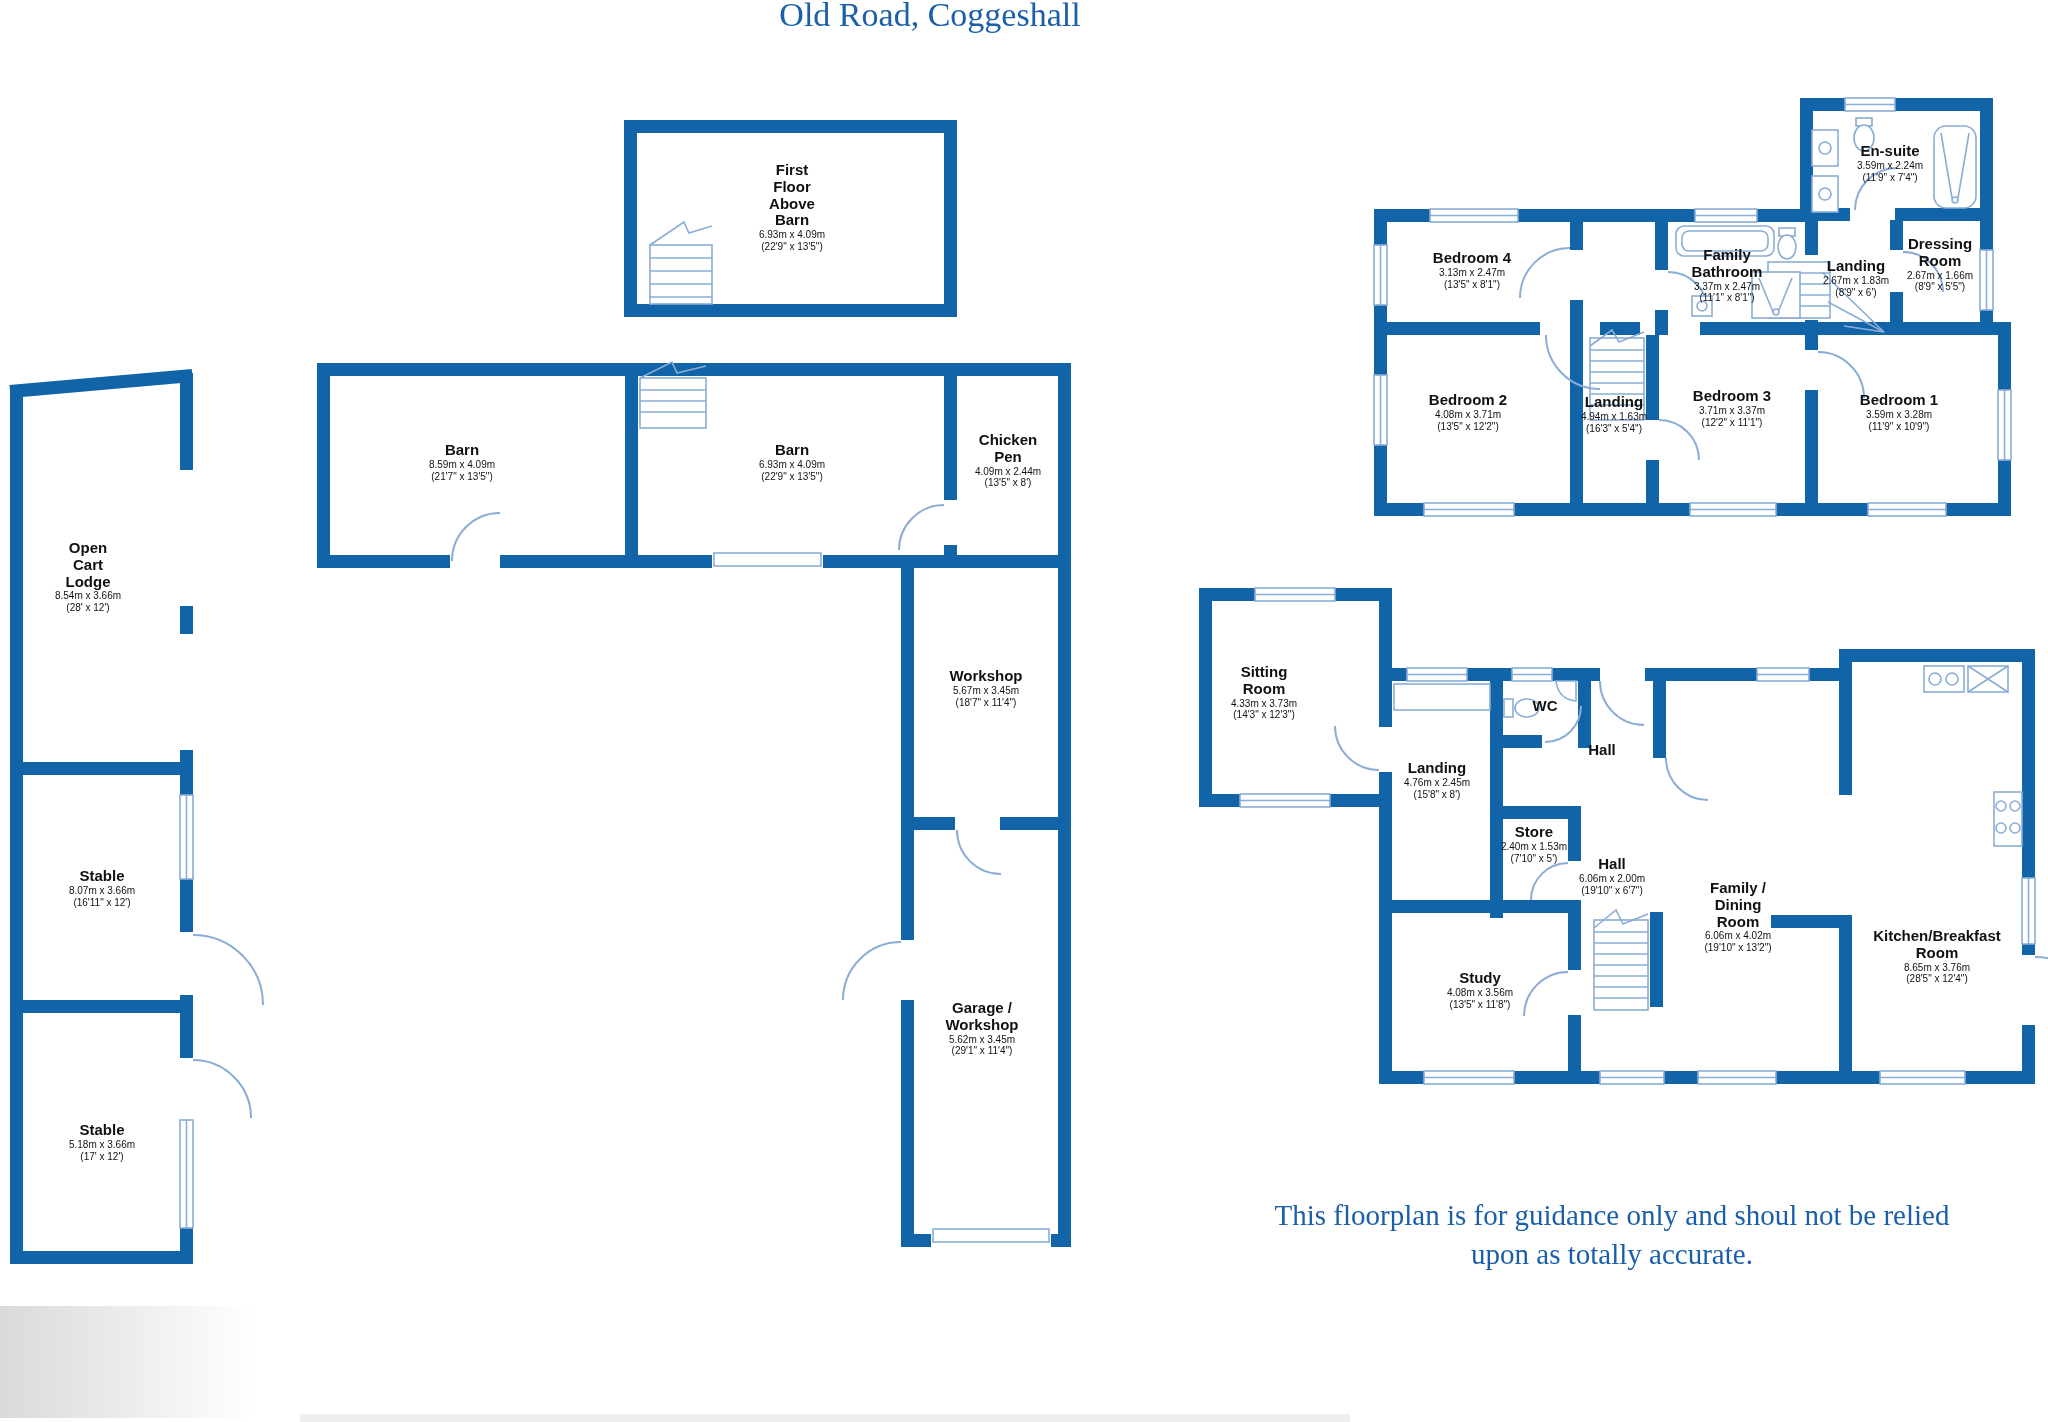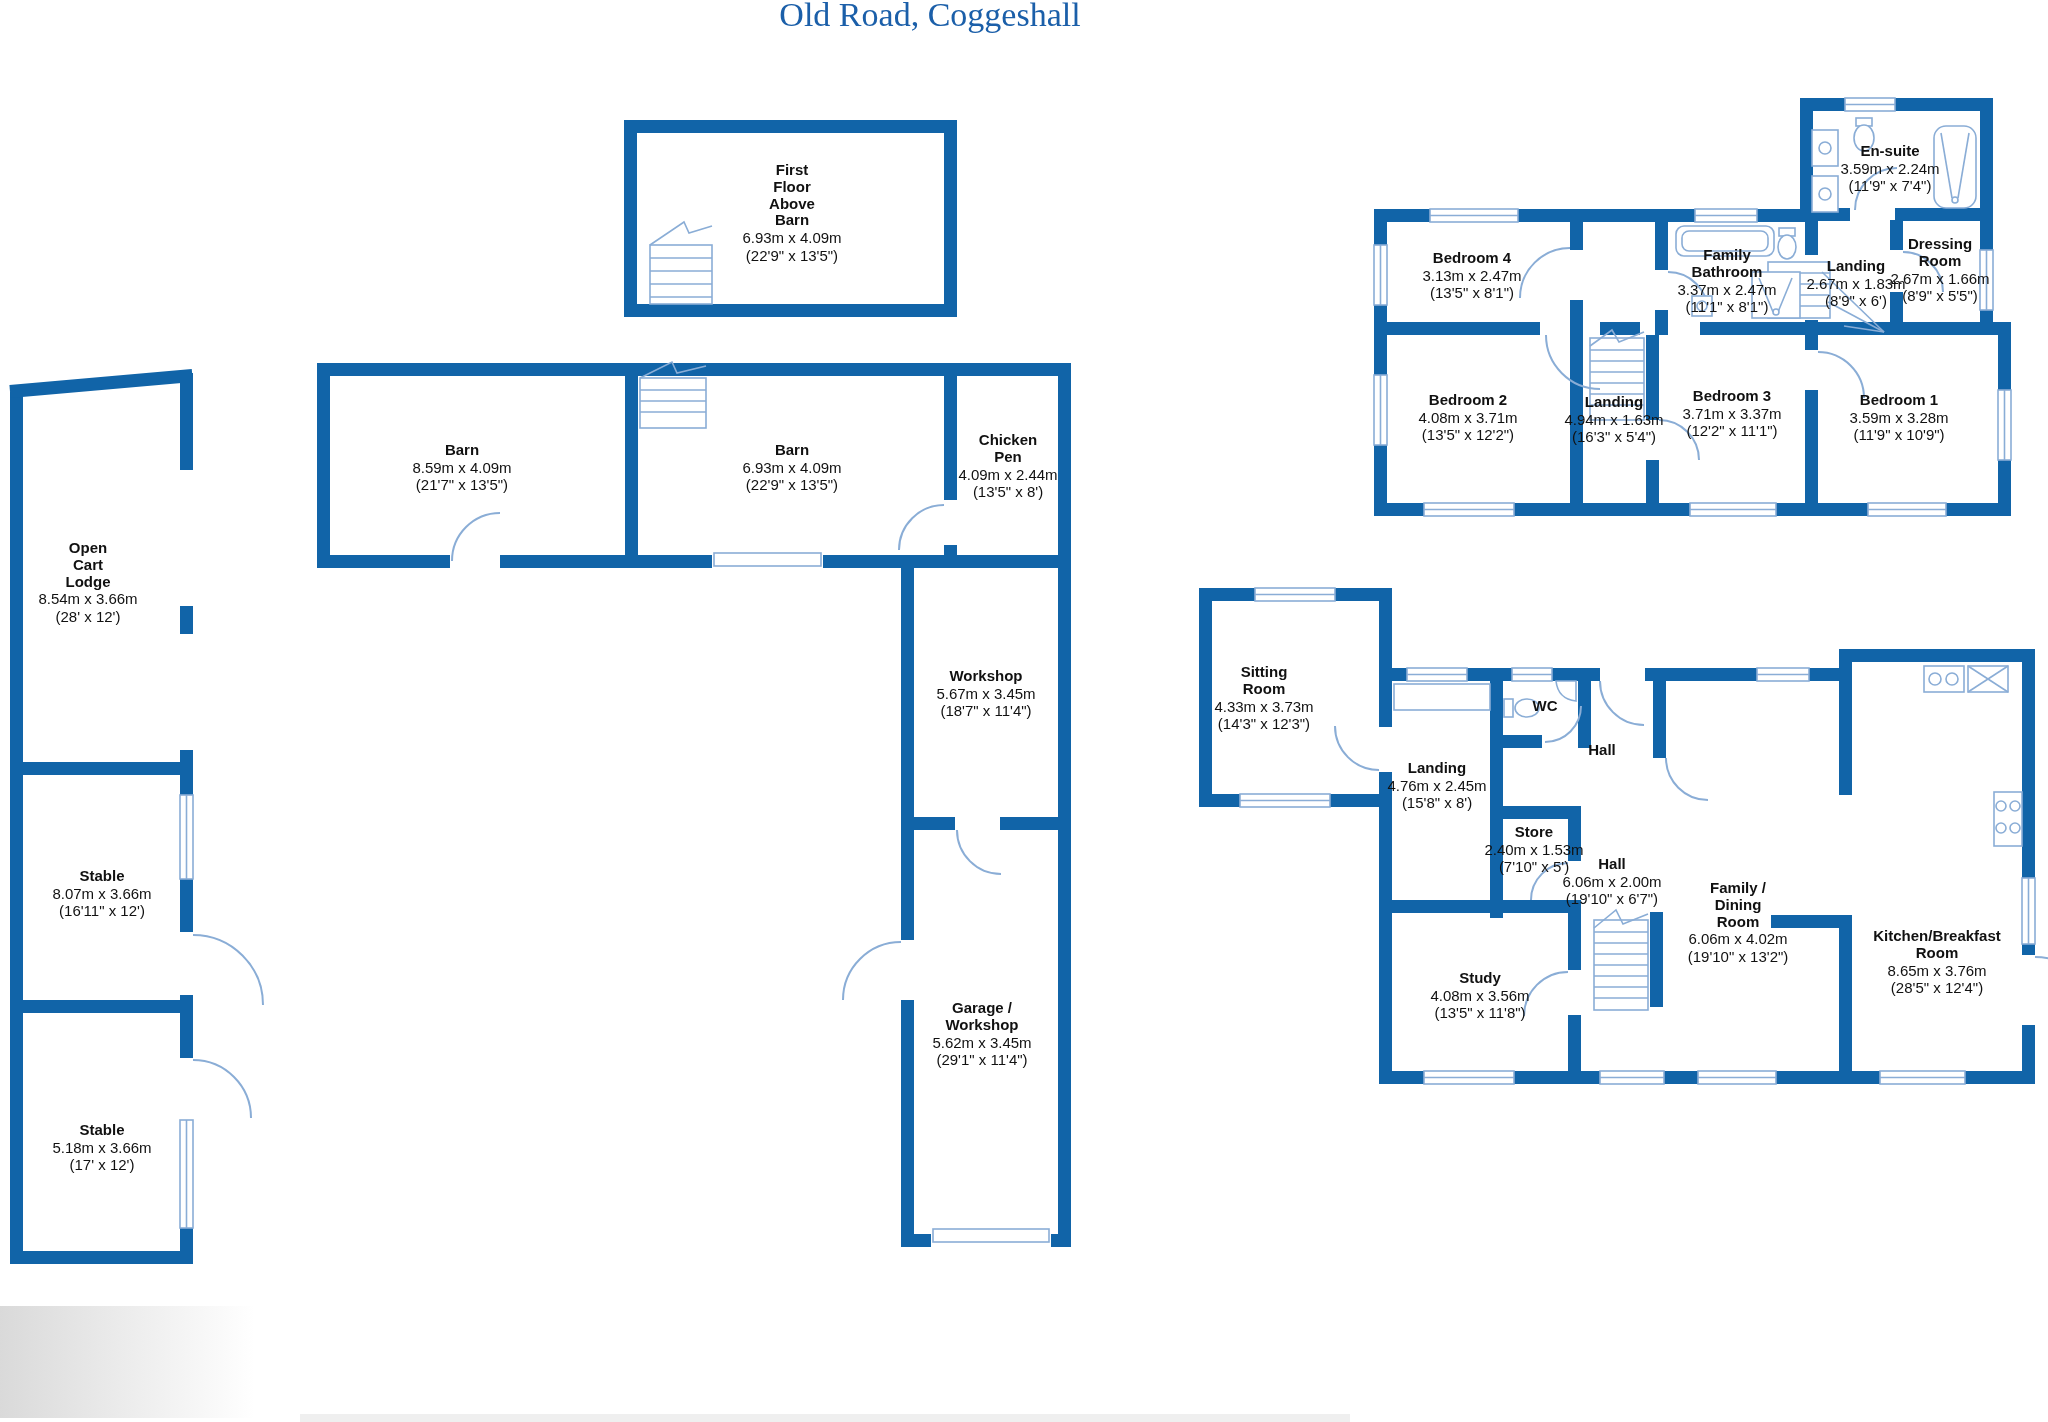"3.59m x 2.24m" .rdim { font-size: 15px -> 10px }
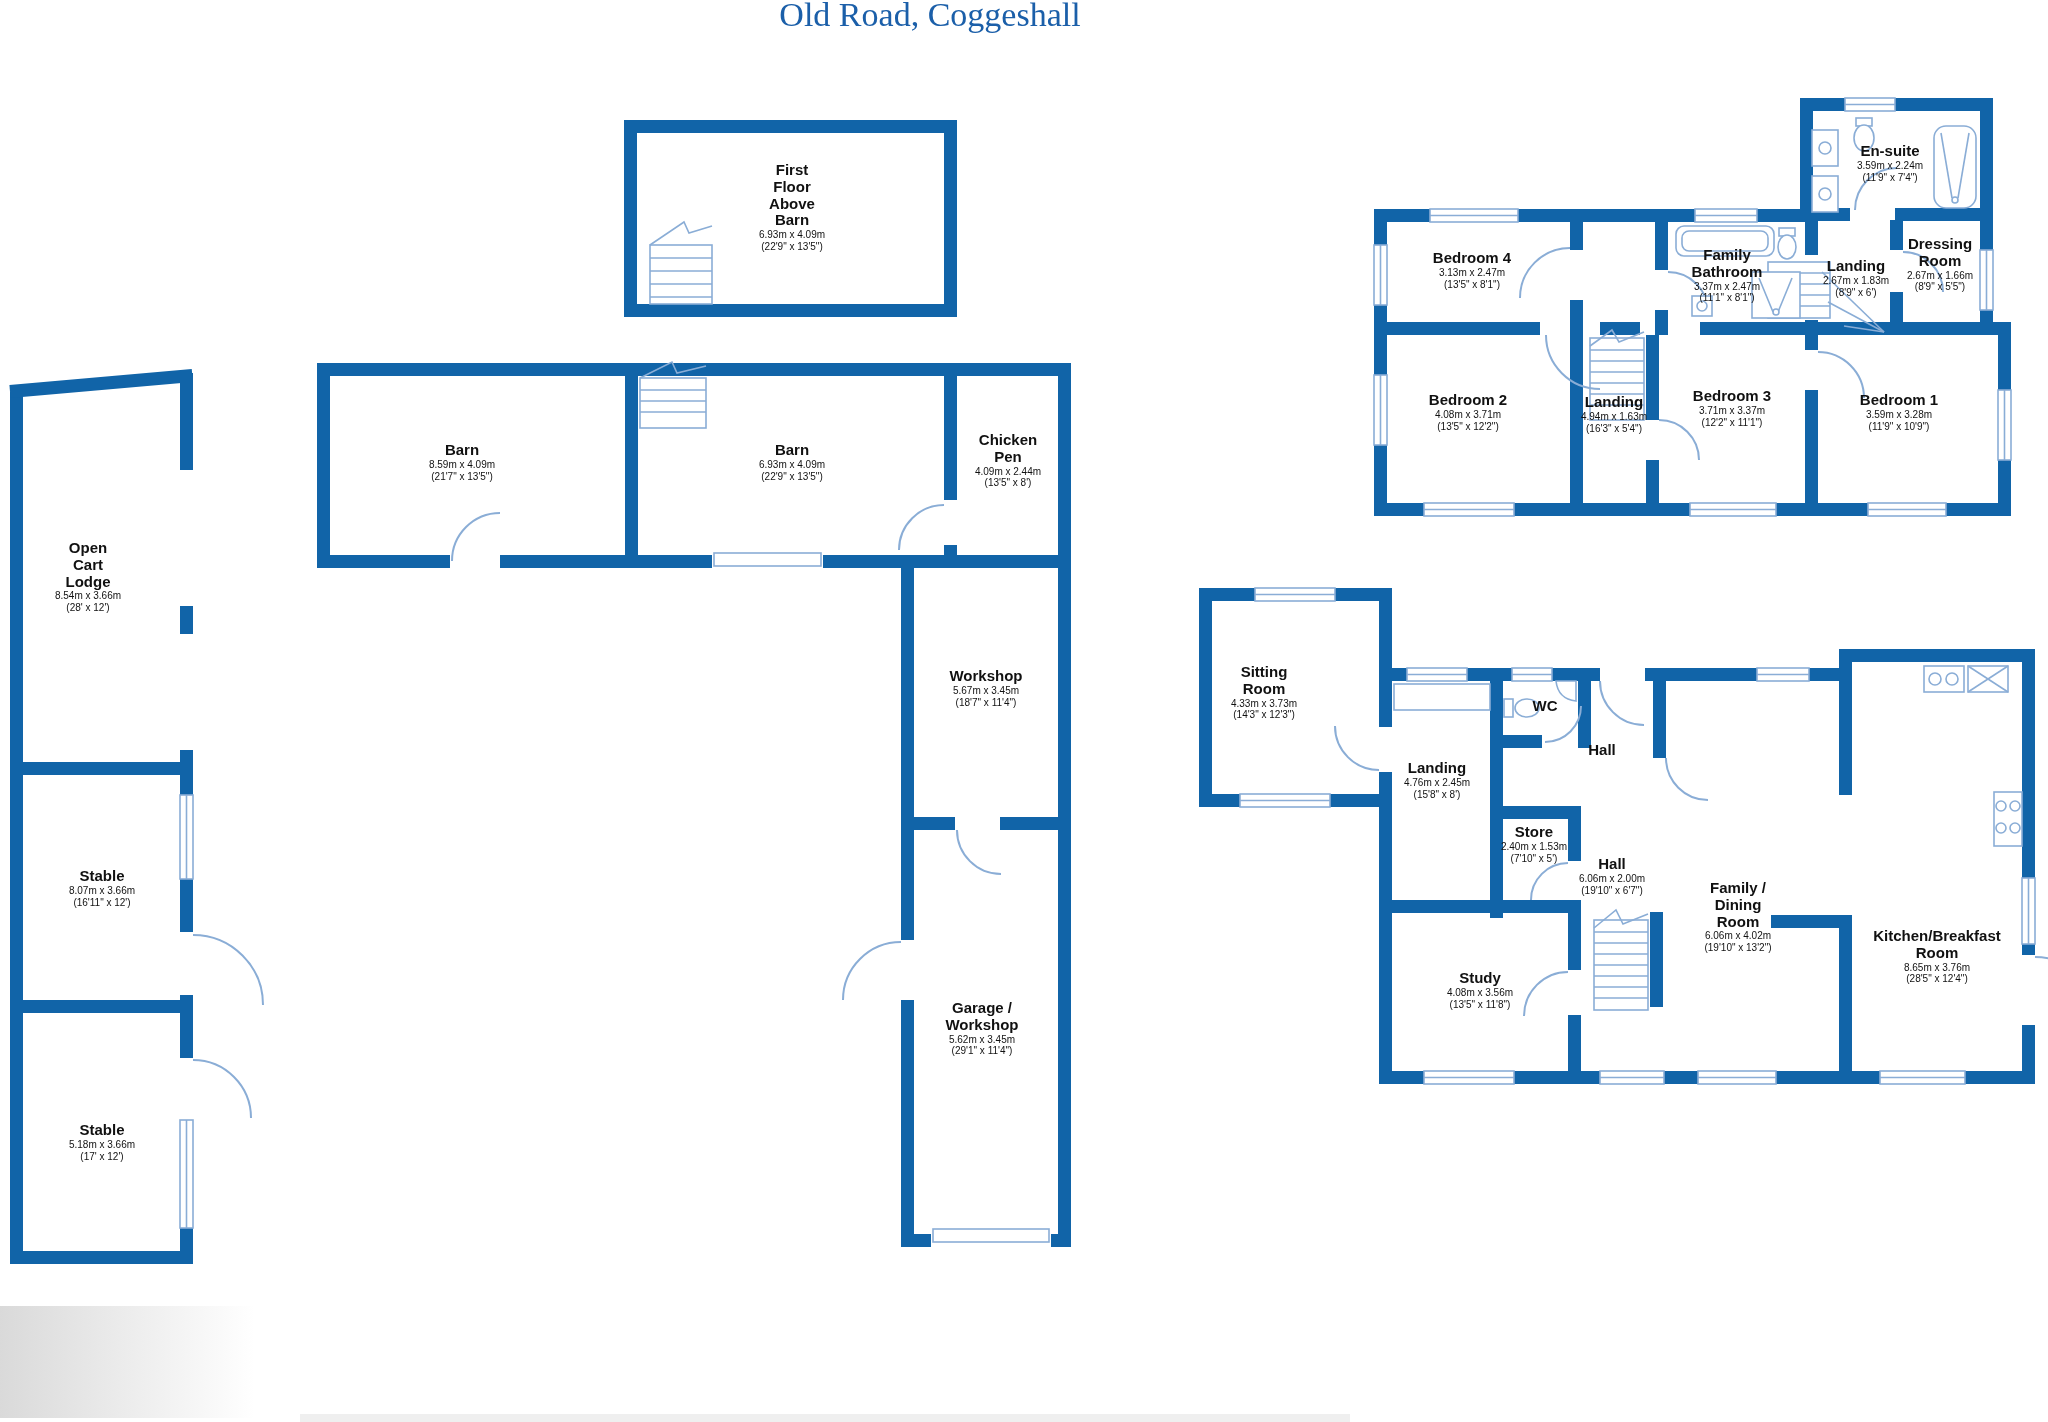"This floorplan is for guidance" div.disclaimer { html: none -> <div> <div>This floorplan is for guidance only and shoul not be relied</div> <div>upon as totally accurate.</div> </div> }
